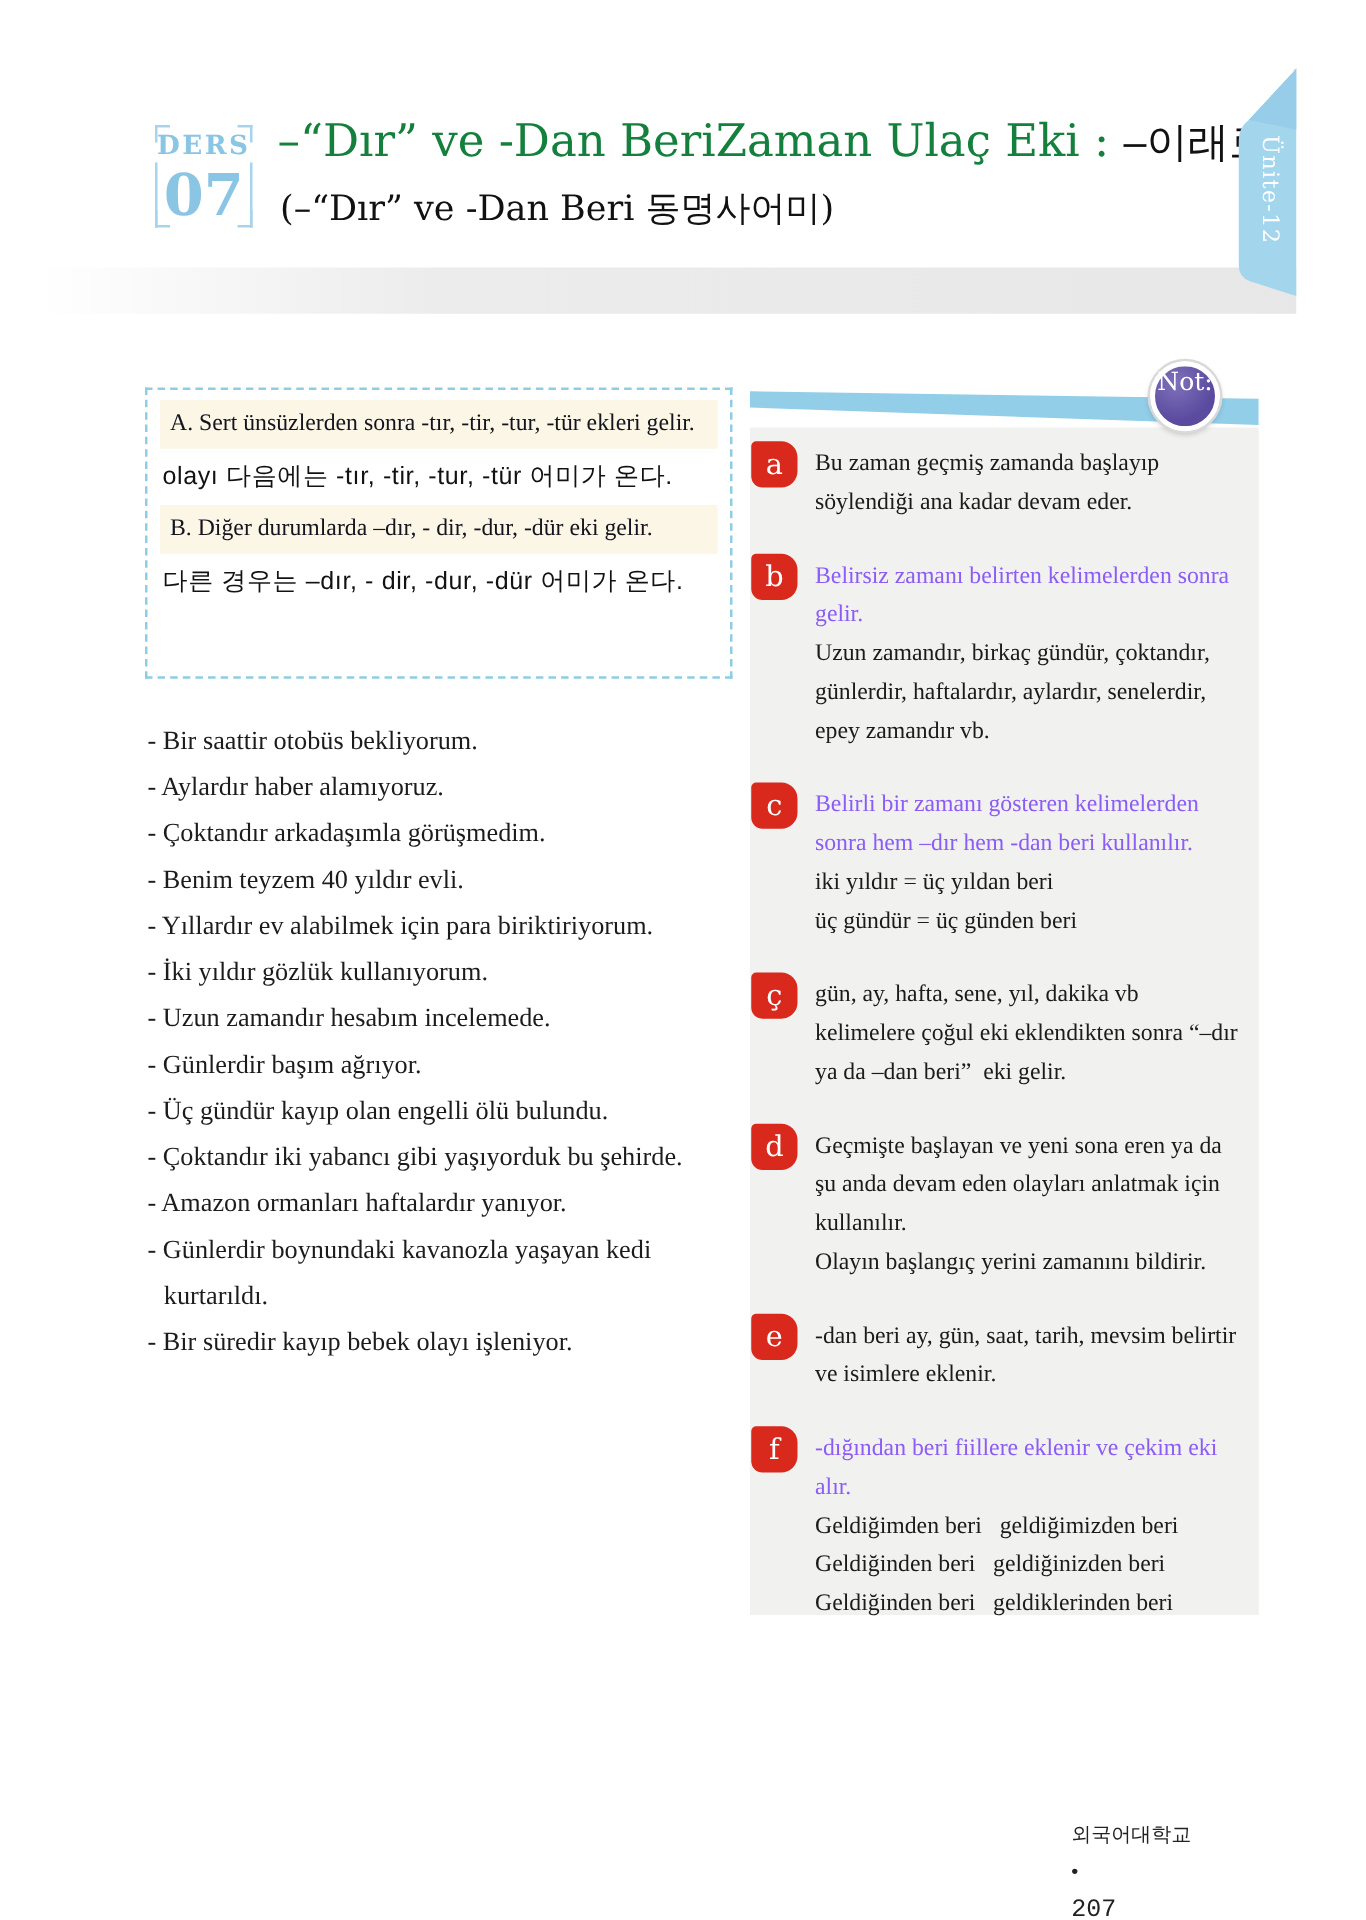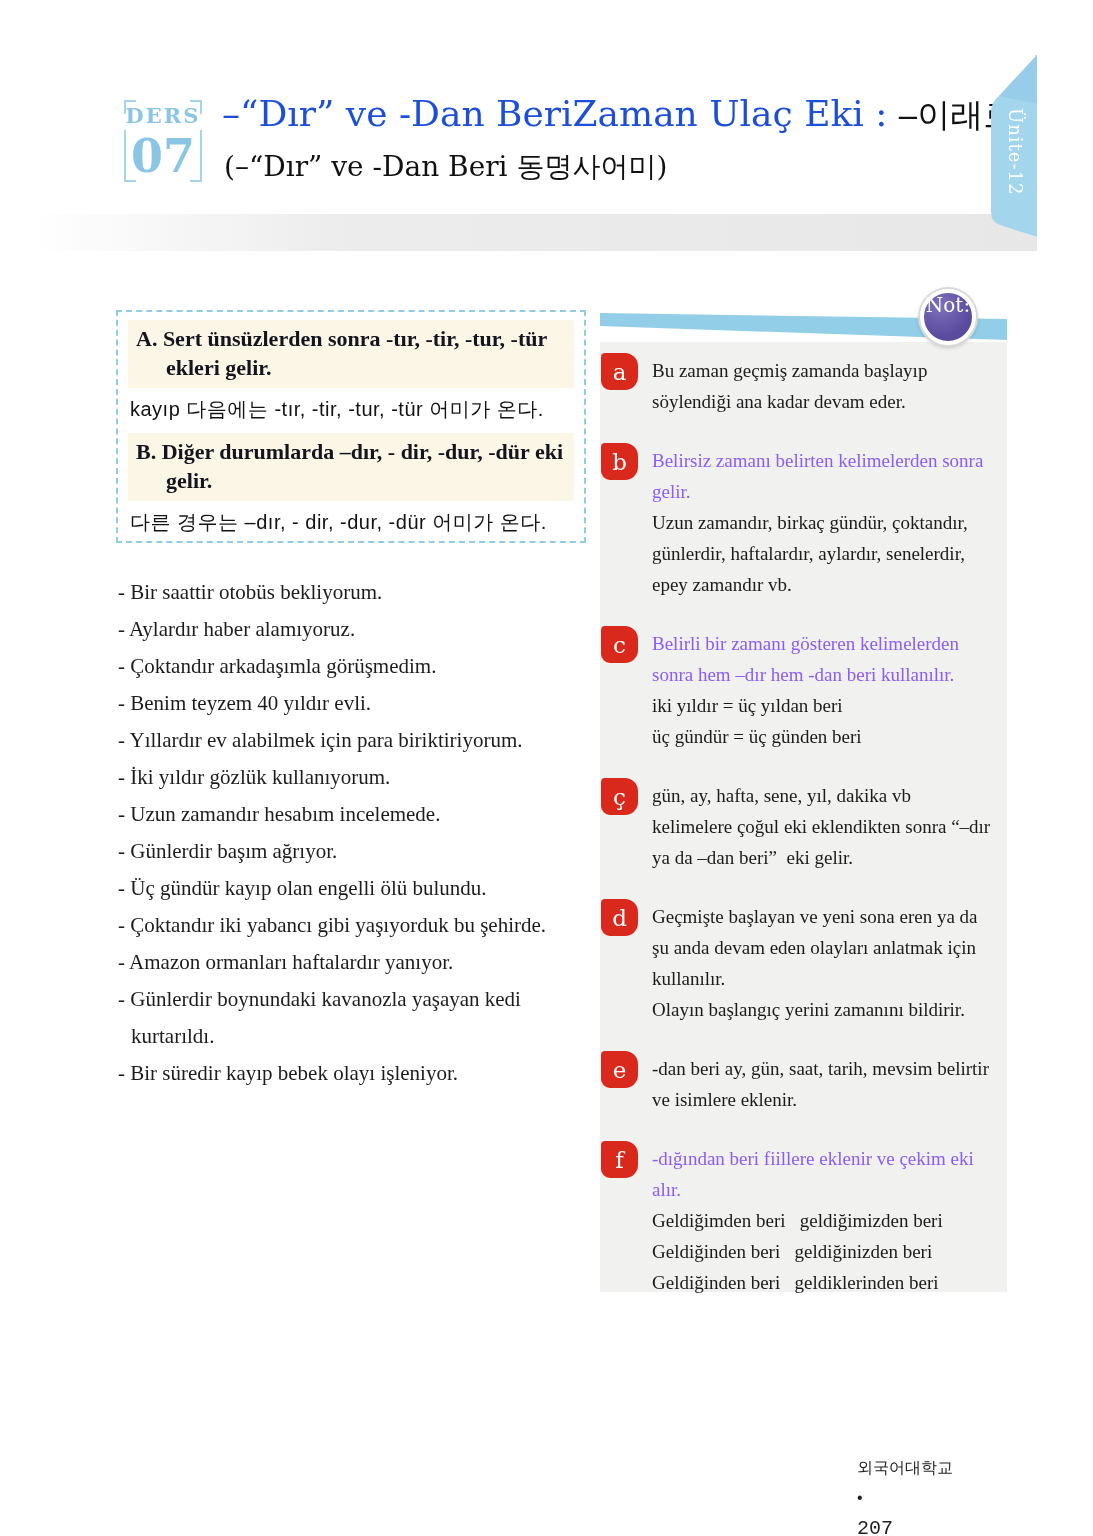"–“Dır” ve -Dan BeriZaman Ulaç" .title-line1 .t-blue { color: #1d4ed8 -> #15803d }
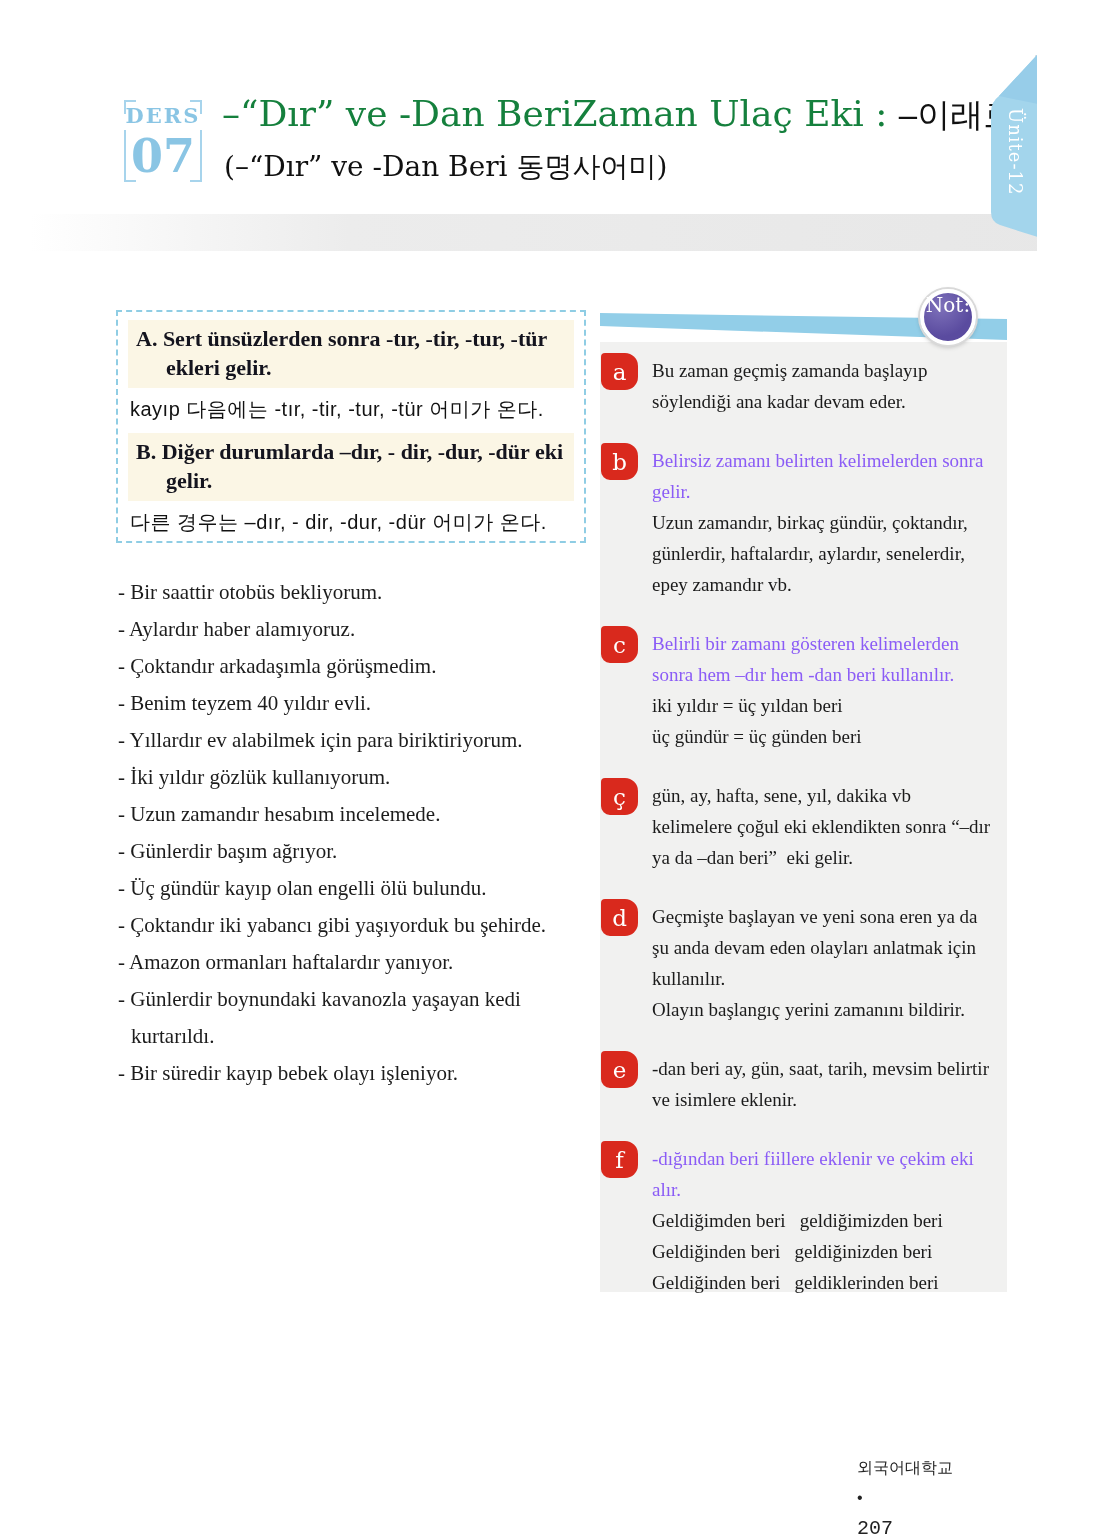"A. Sert ünsüzlerden sonra -tır," .rule-title { font-size: 22px -> 19px; font-weight: bold -> normal }
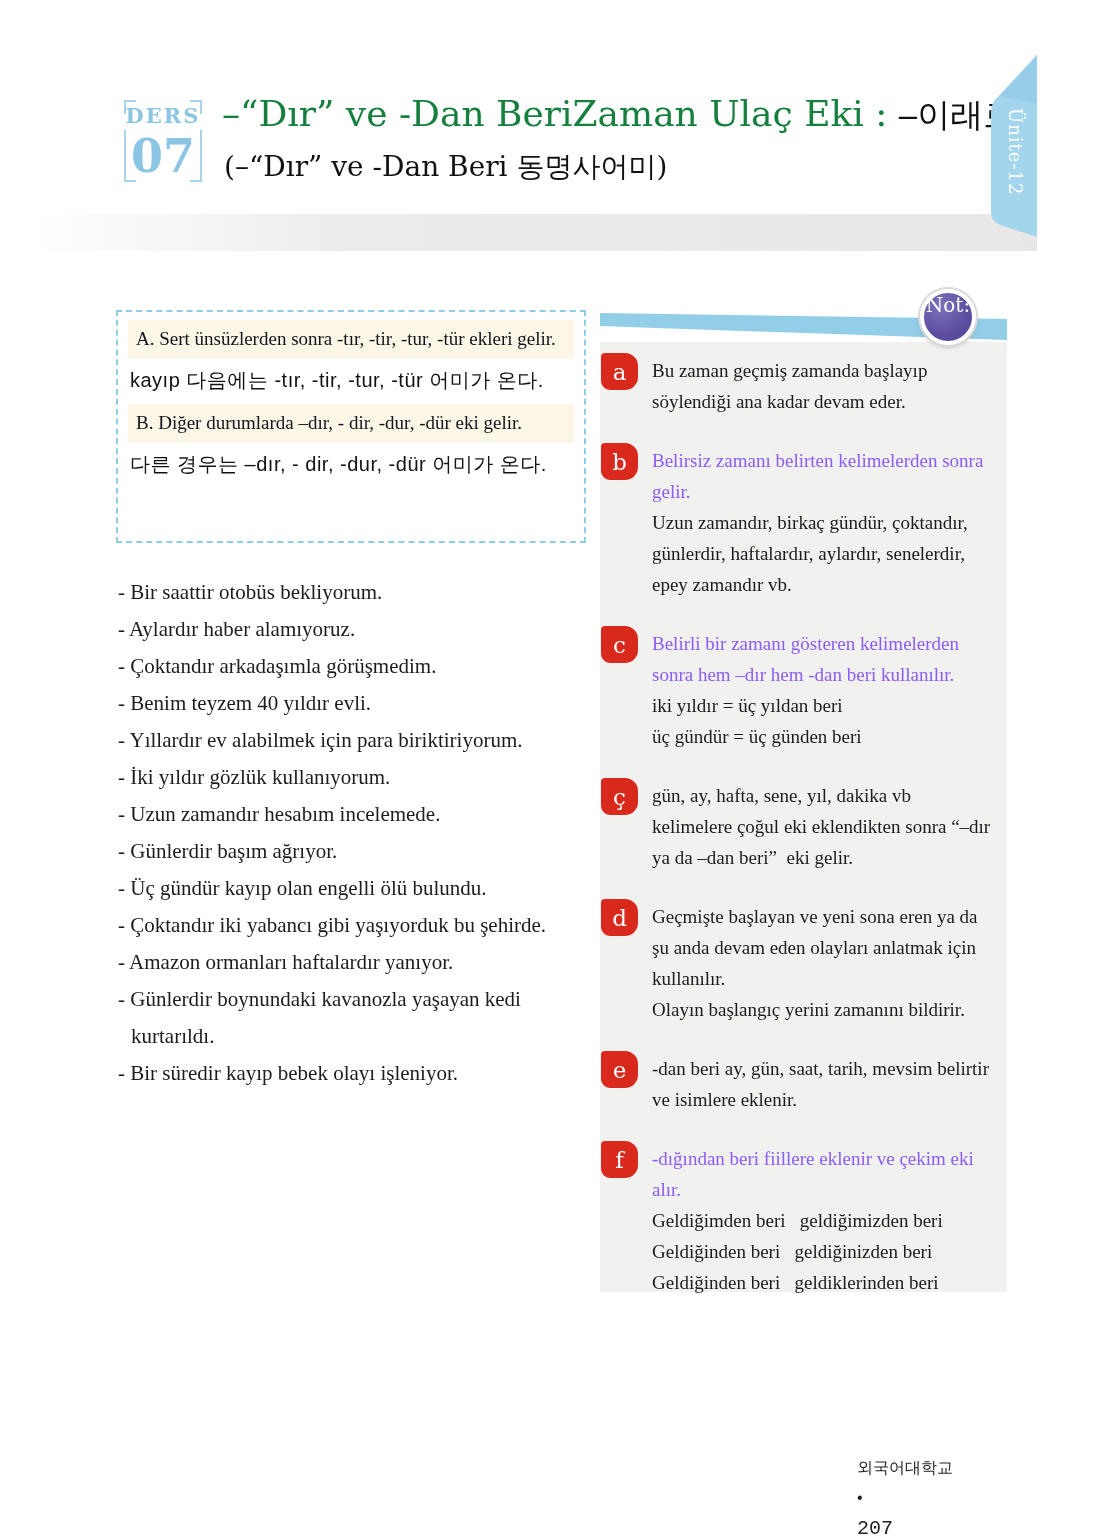"kayıp 다음에는 -tır, -tir, -tur," div.rule-korean { text: kayıp -> olayı }
